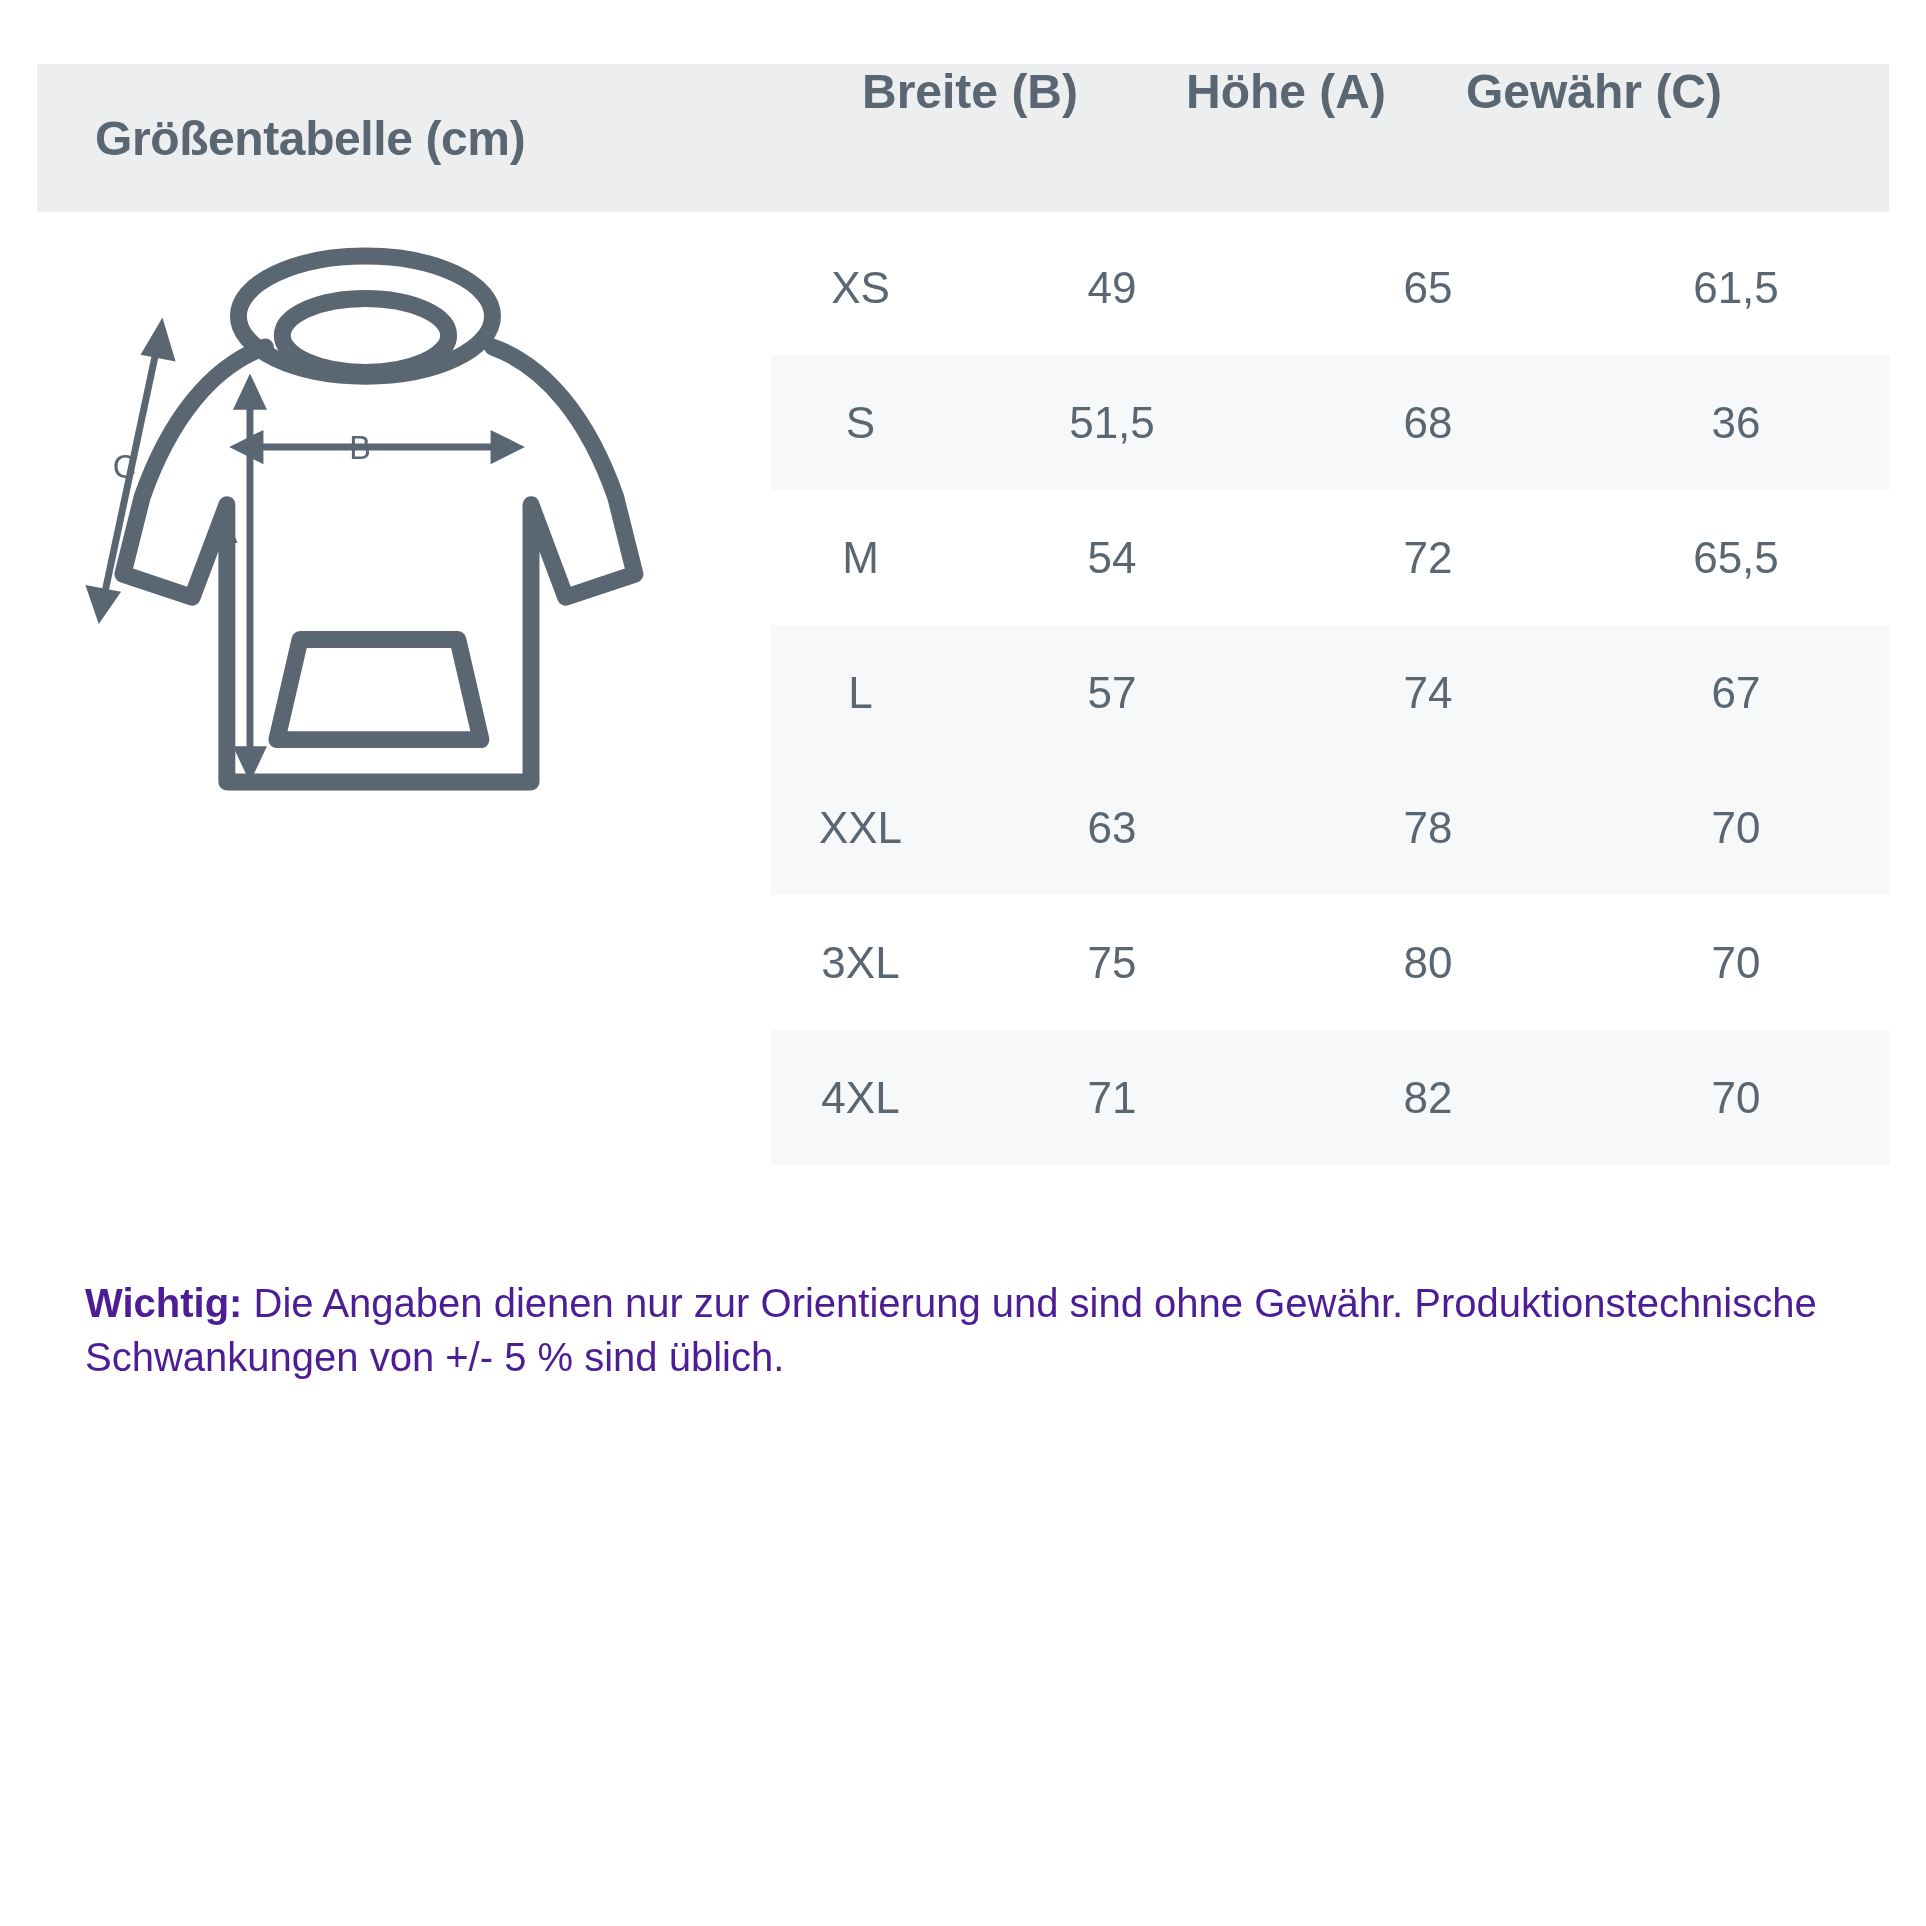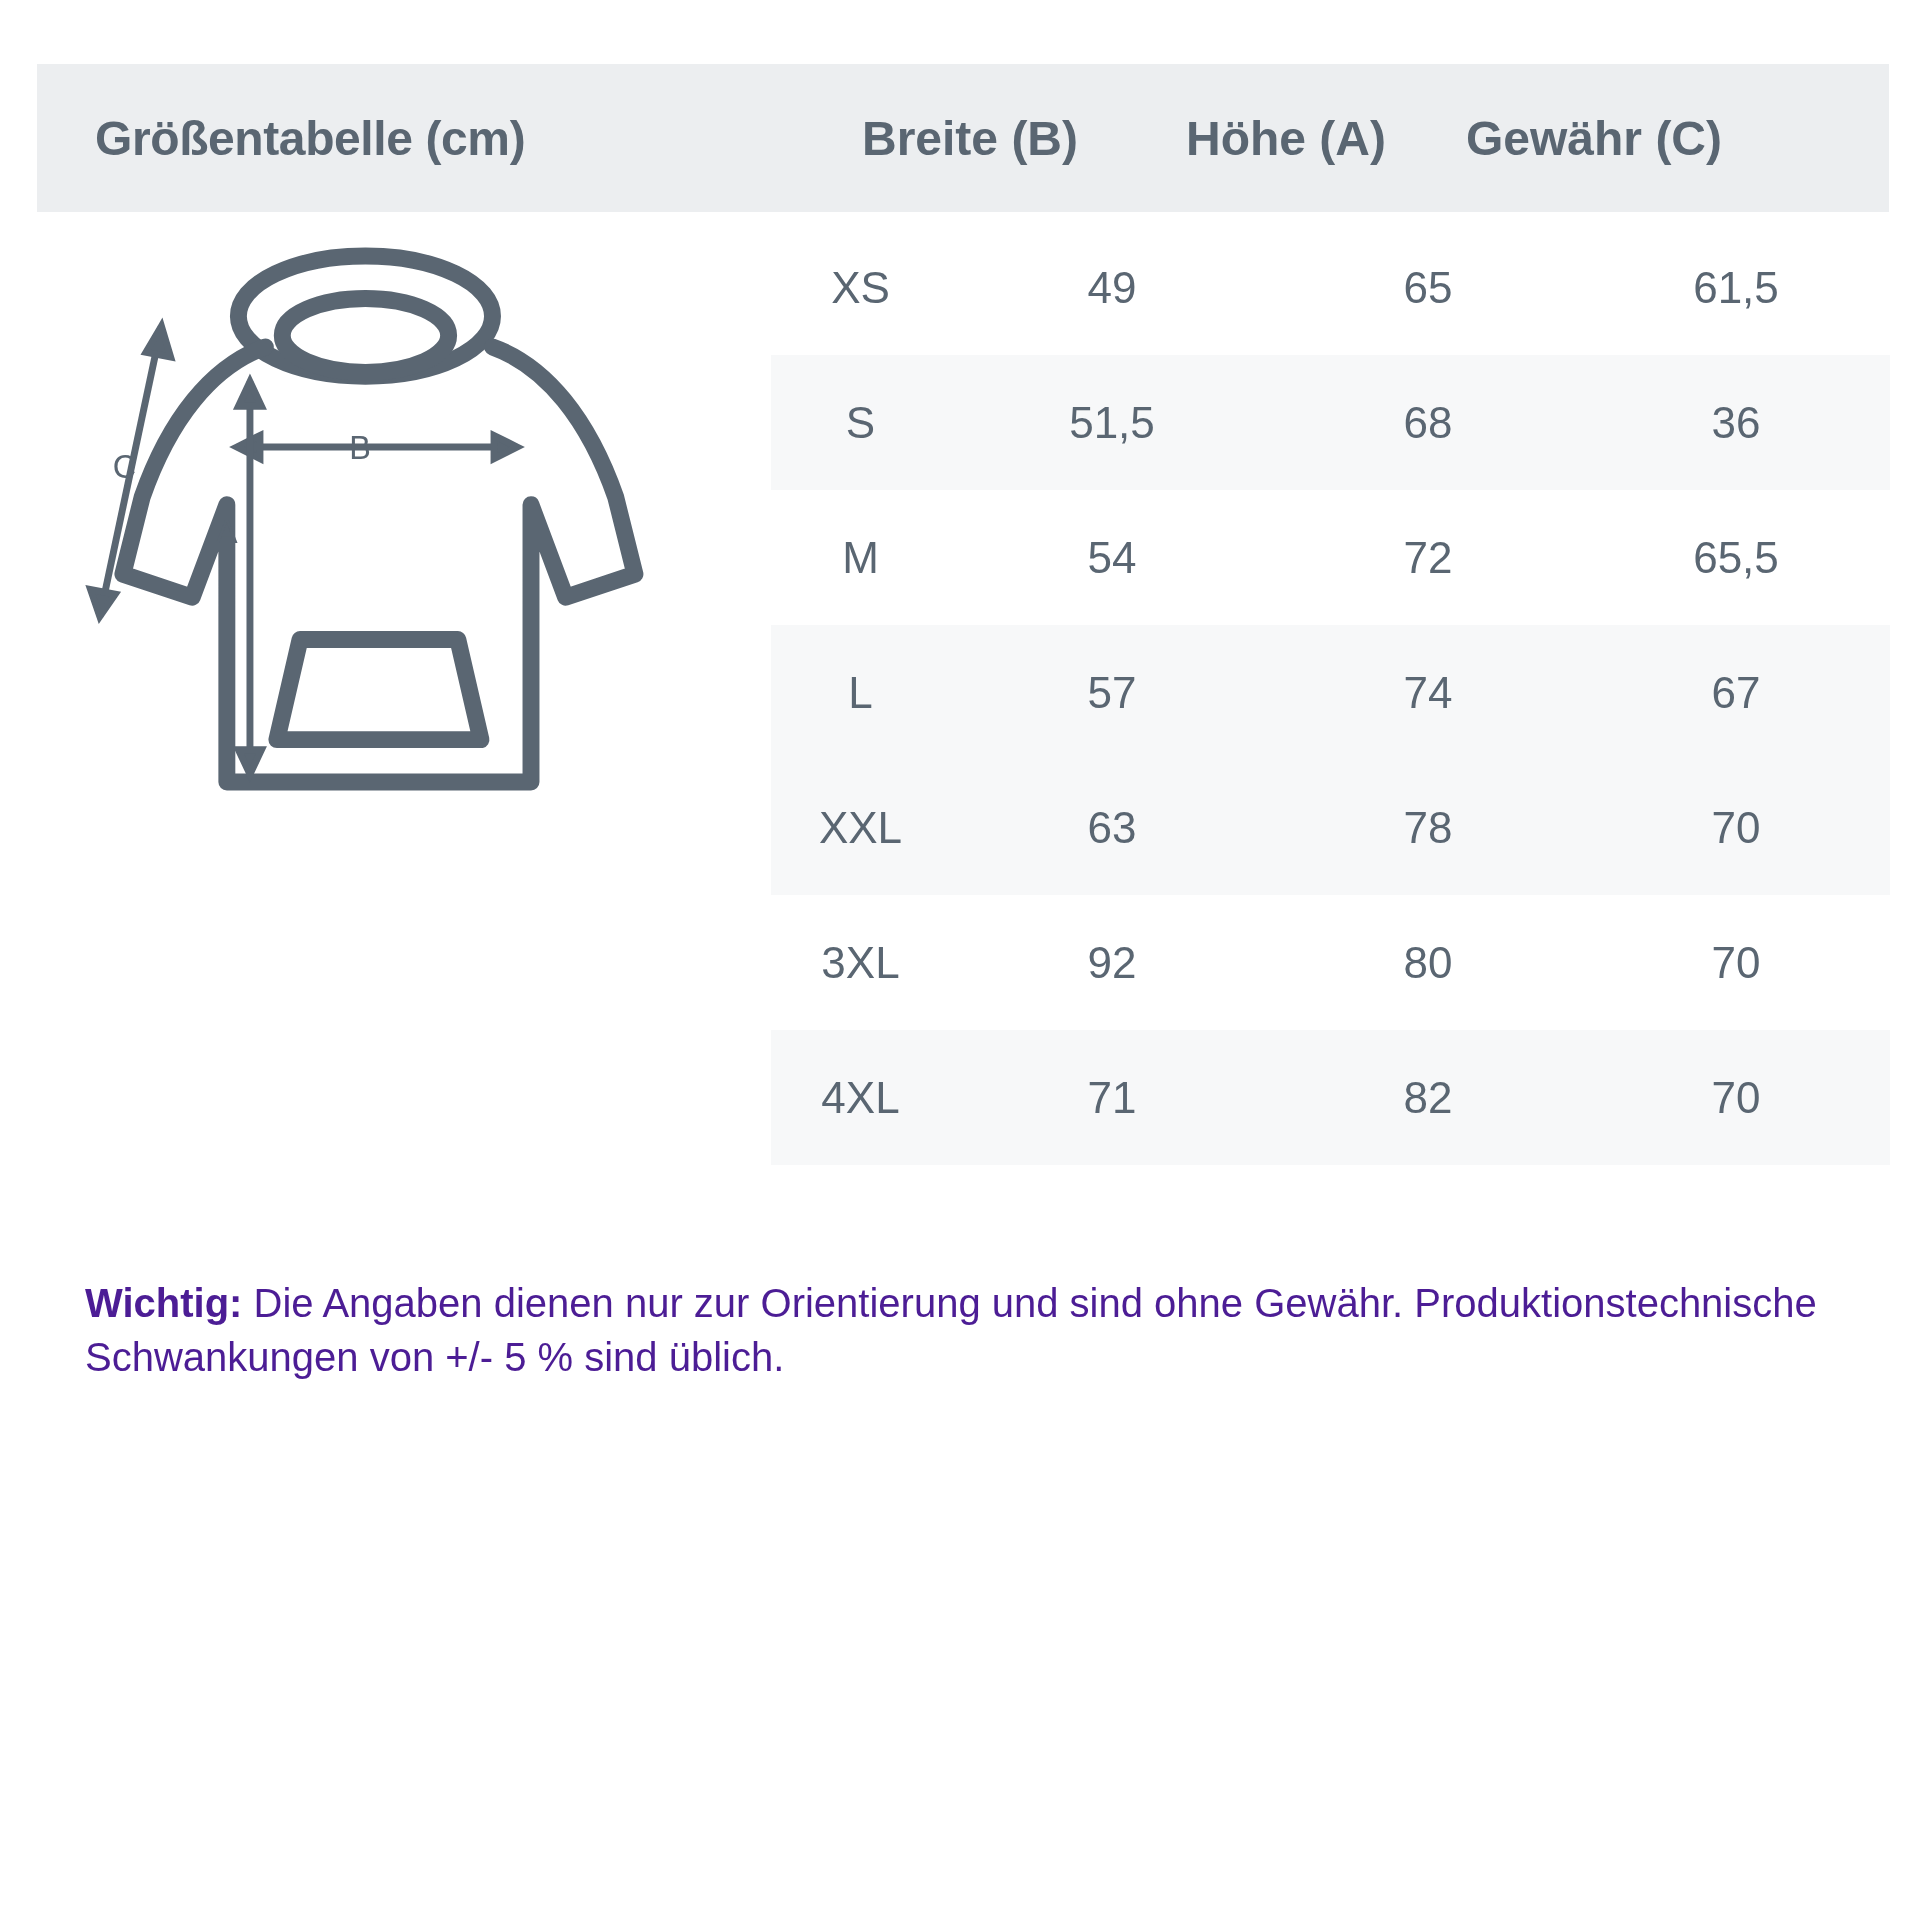"Breite (B)" .header-cols { align-items: center -> flex-start }
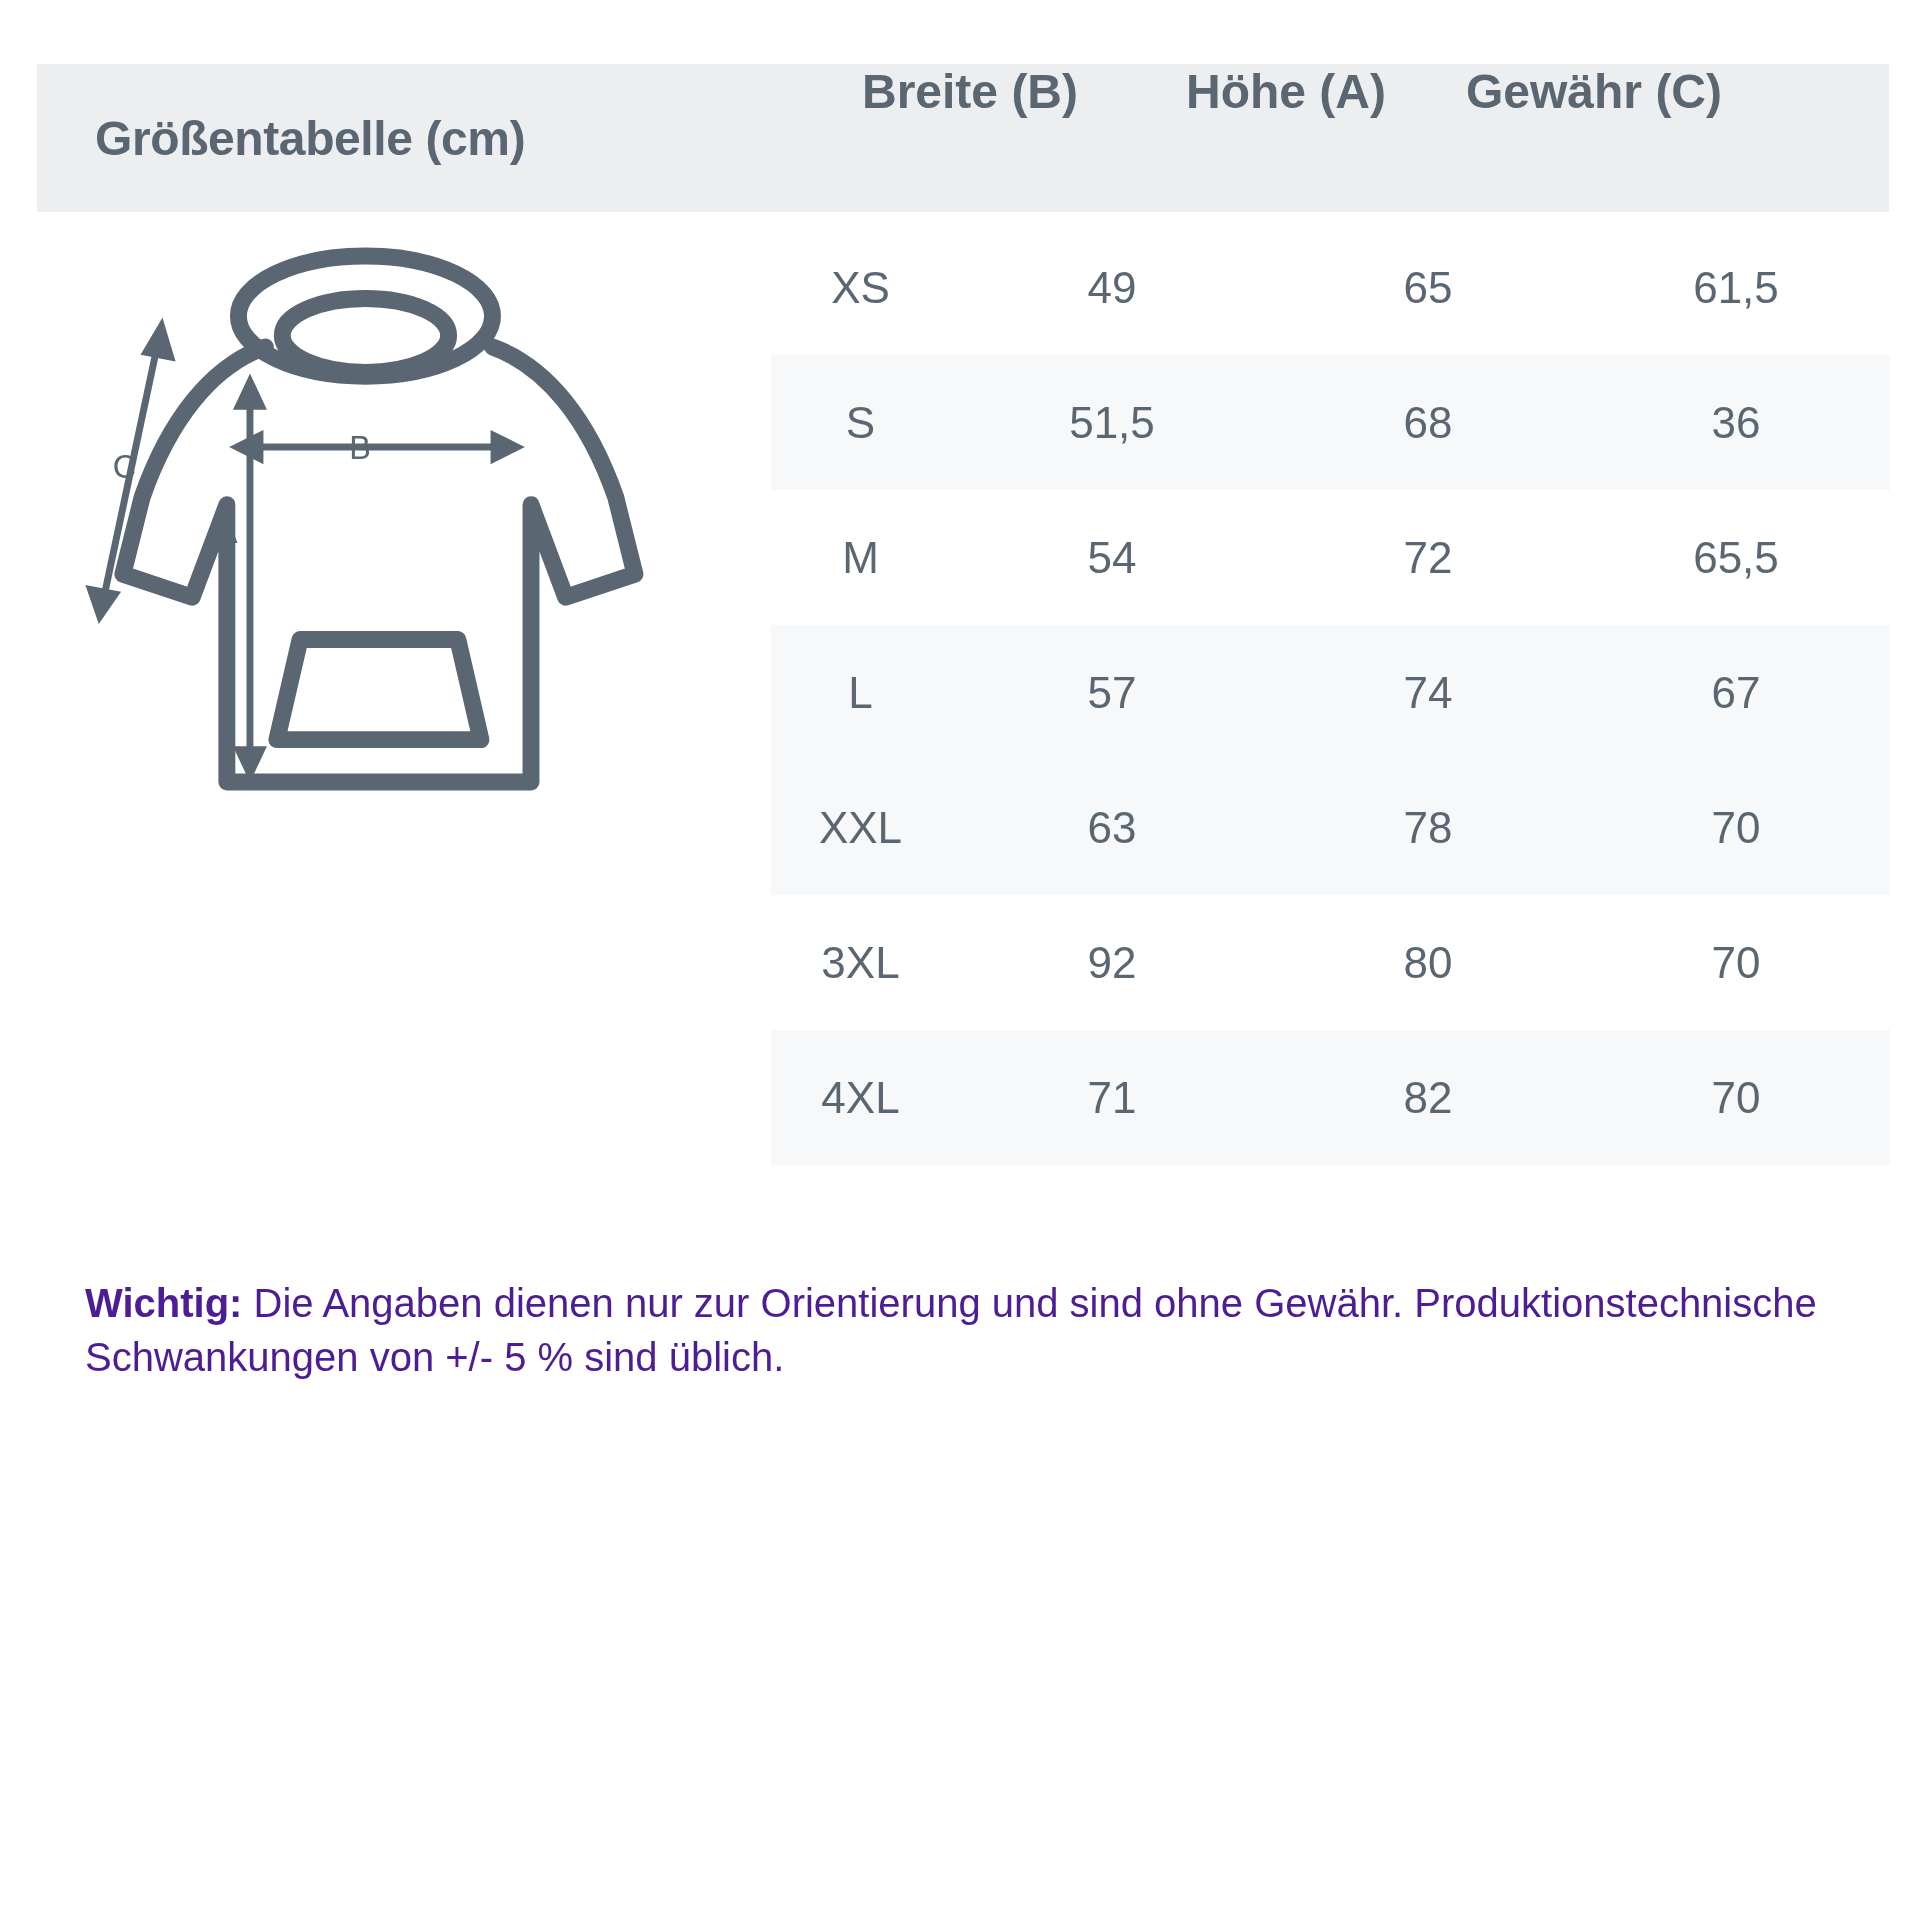"92" td.col-b { text: 92 -> 75 }
